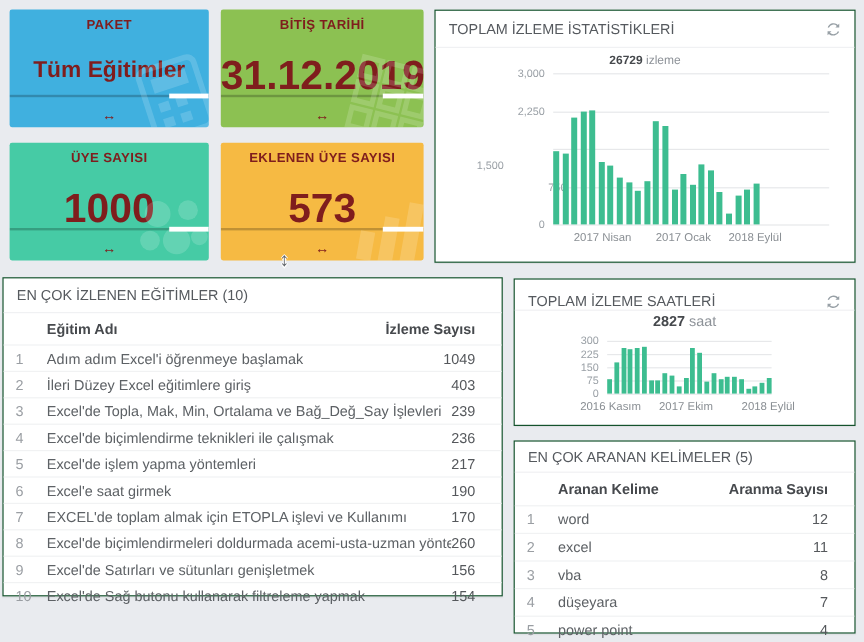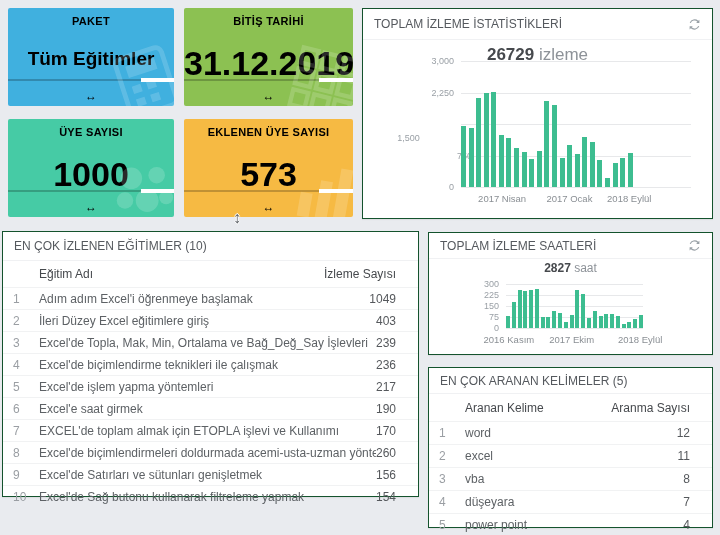"PAKET" .card { color: #000000 -> #7f1d1d }
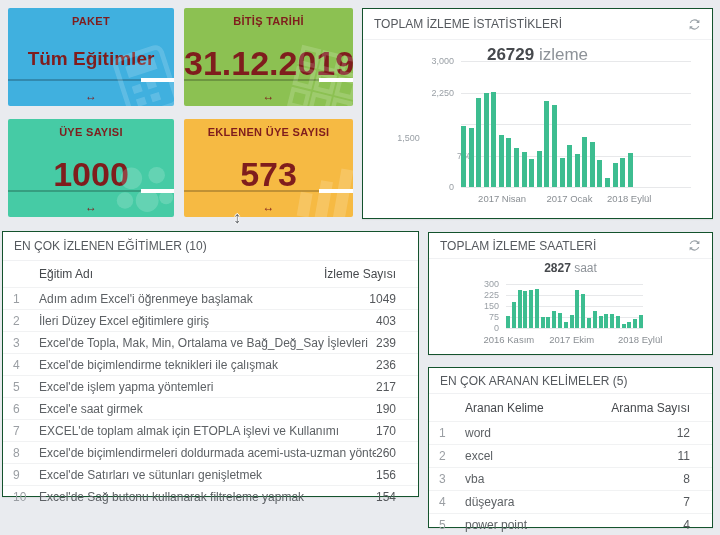"26729 izleme" .chart-sub { font-size: 17px -> 10px }
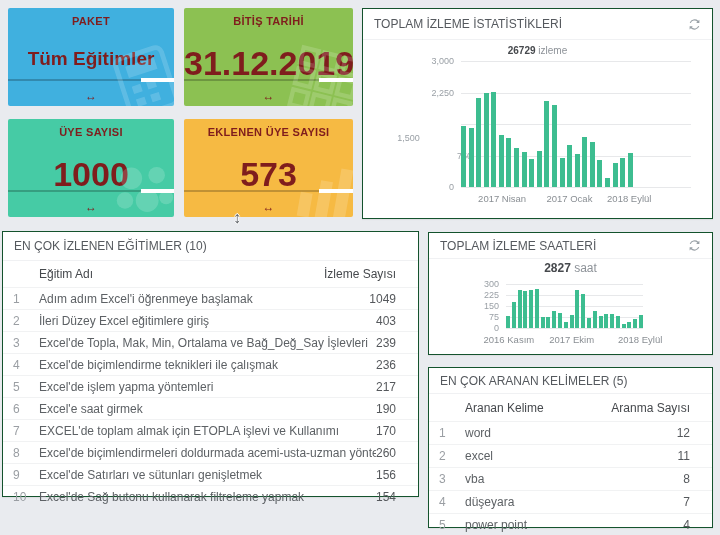"TOPLAM İZLEME SAATLERİ" #panel-hours .panel-head { align-items: none -> flex-end }
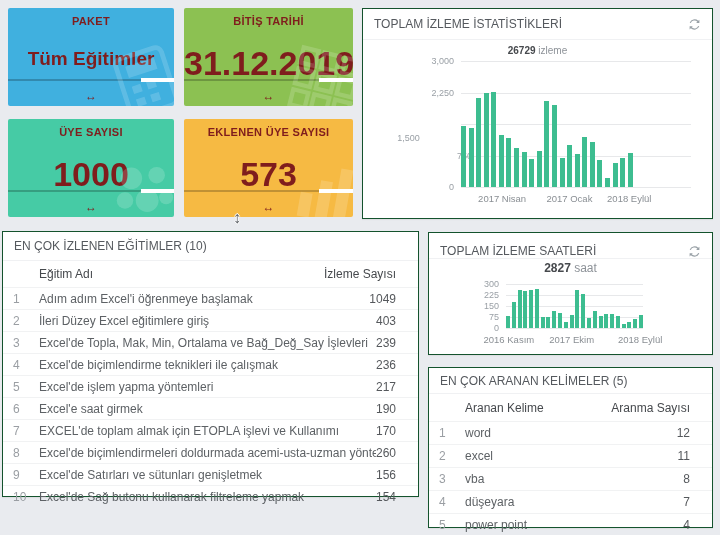"Eğitim Adı" .t-colhead { font-weight: normal -> bold }
